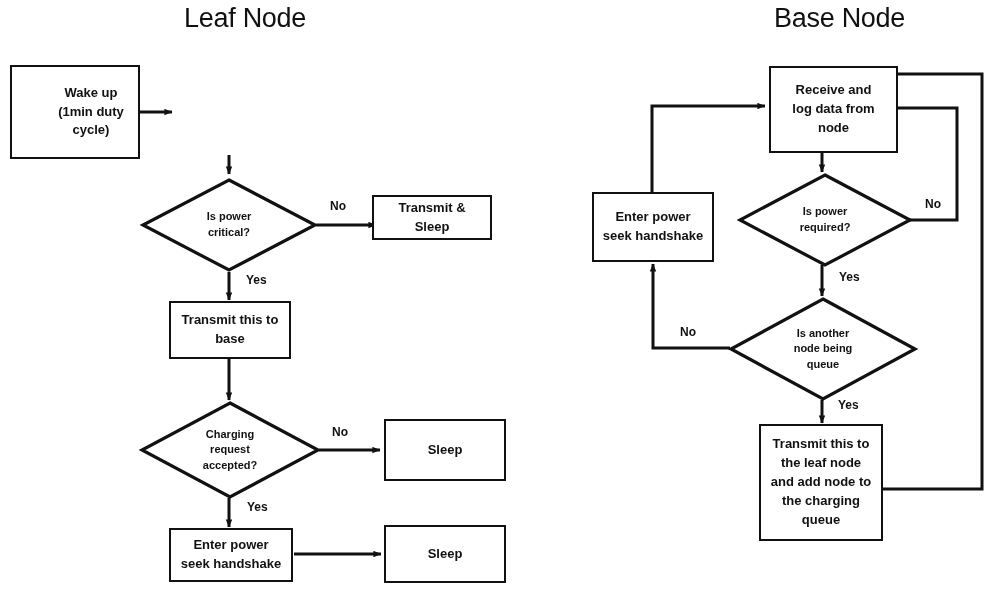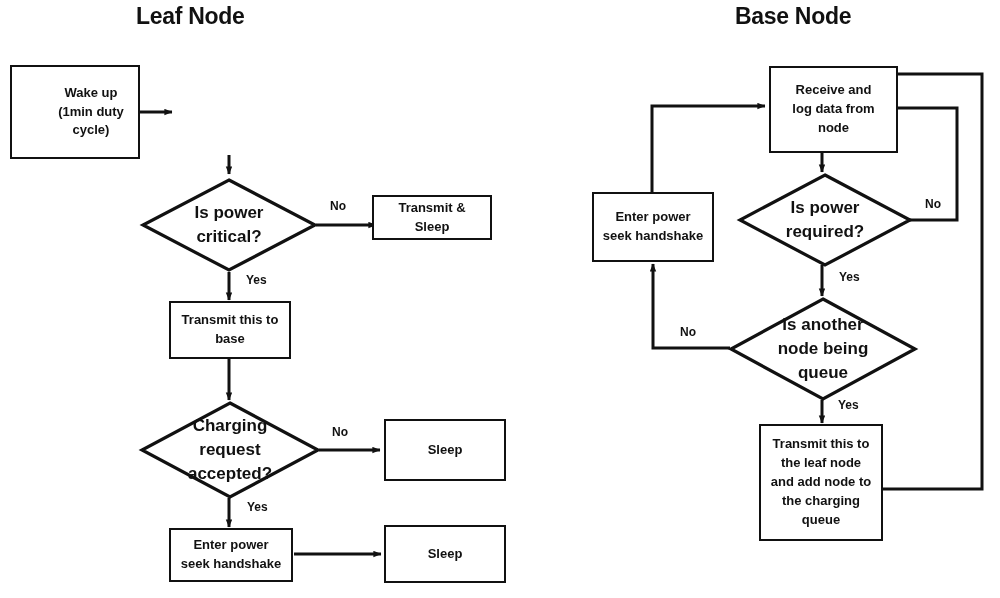"Leaf Node" .title { font-size: 23px -> 27px; font-weight: bold -> normal; text-align: left -> right }
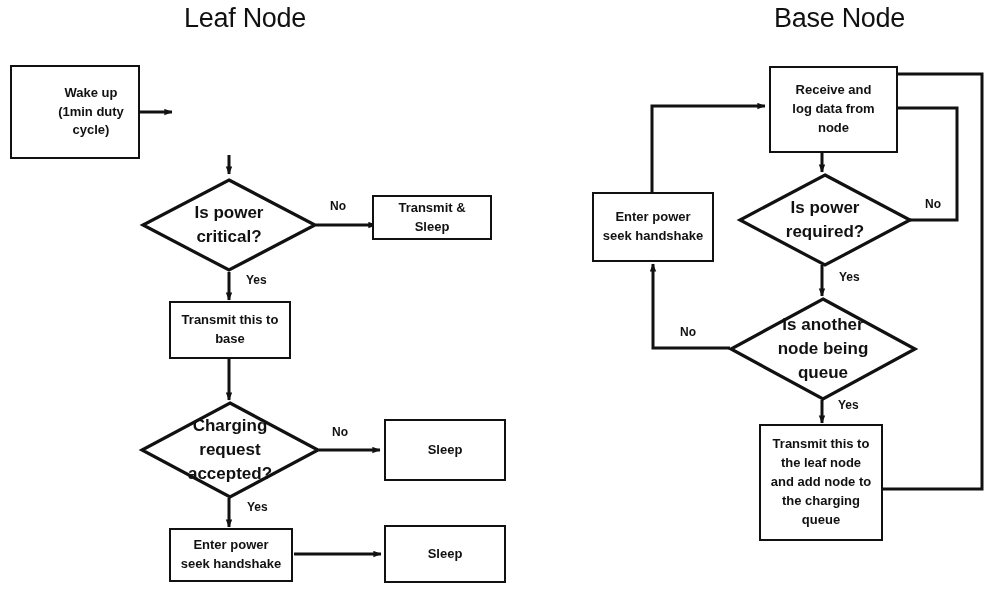"Is power" .dia-label { font-size: 17px -> 11px }
